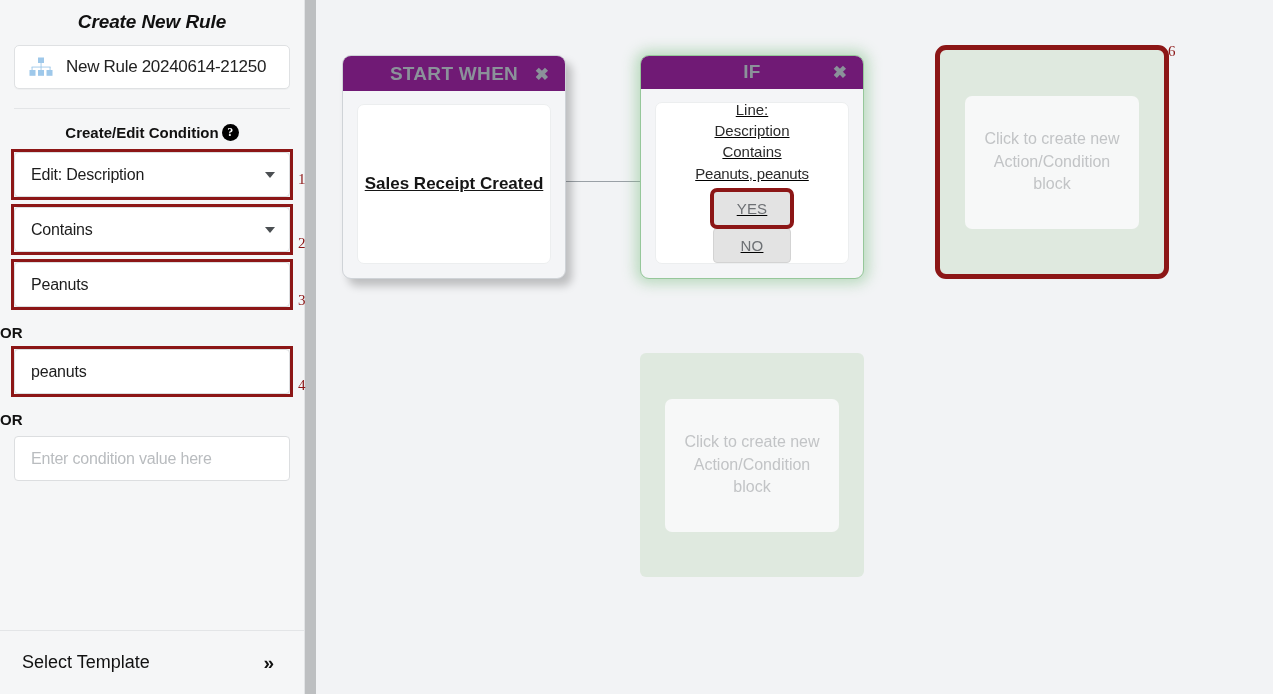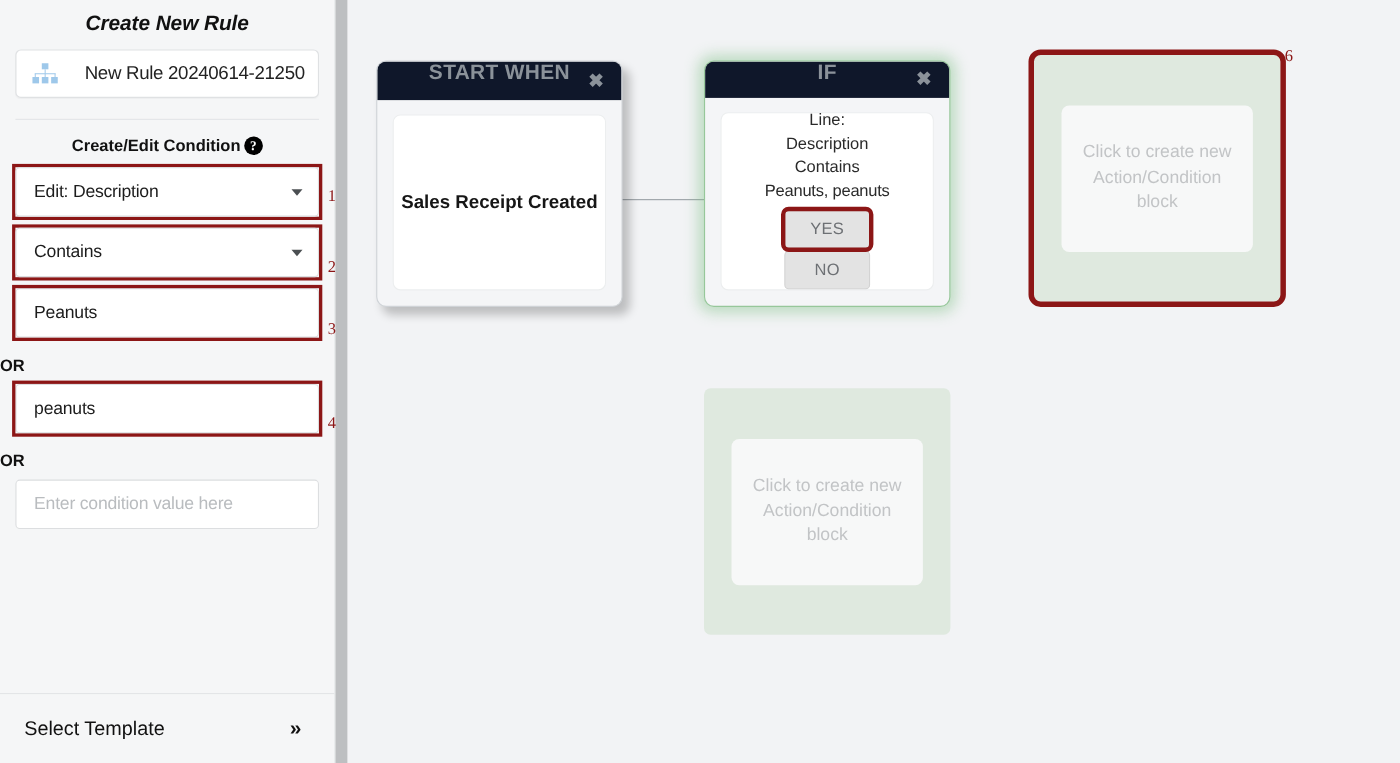"New Rule 20240614-21250" .rule-name-text { margin-left: 24px -> 13px }
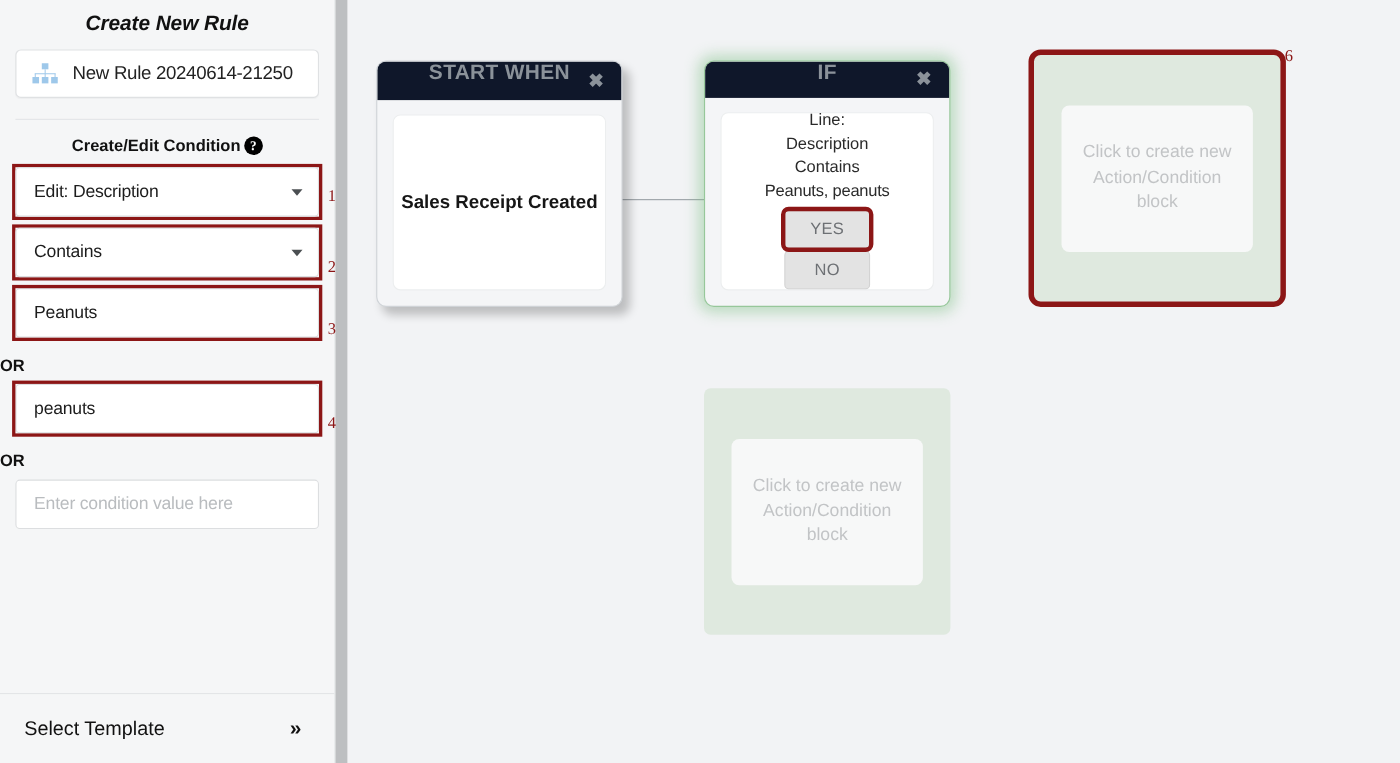"START WHEN" .blk-header { align-items: none -> center; background: #0f172a -> #701a75 }
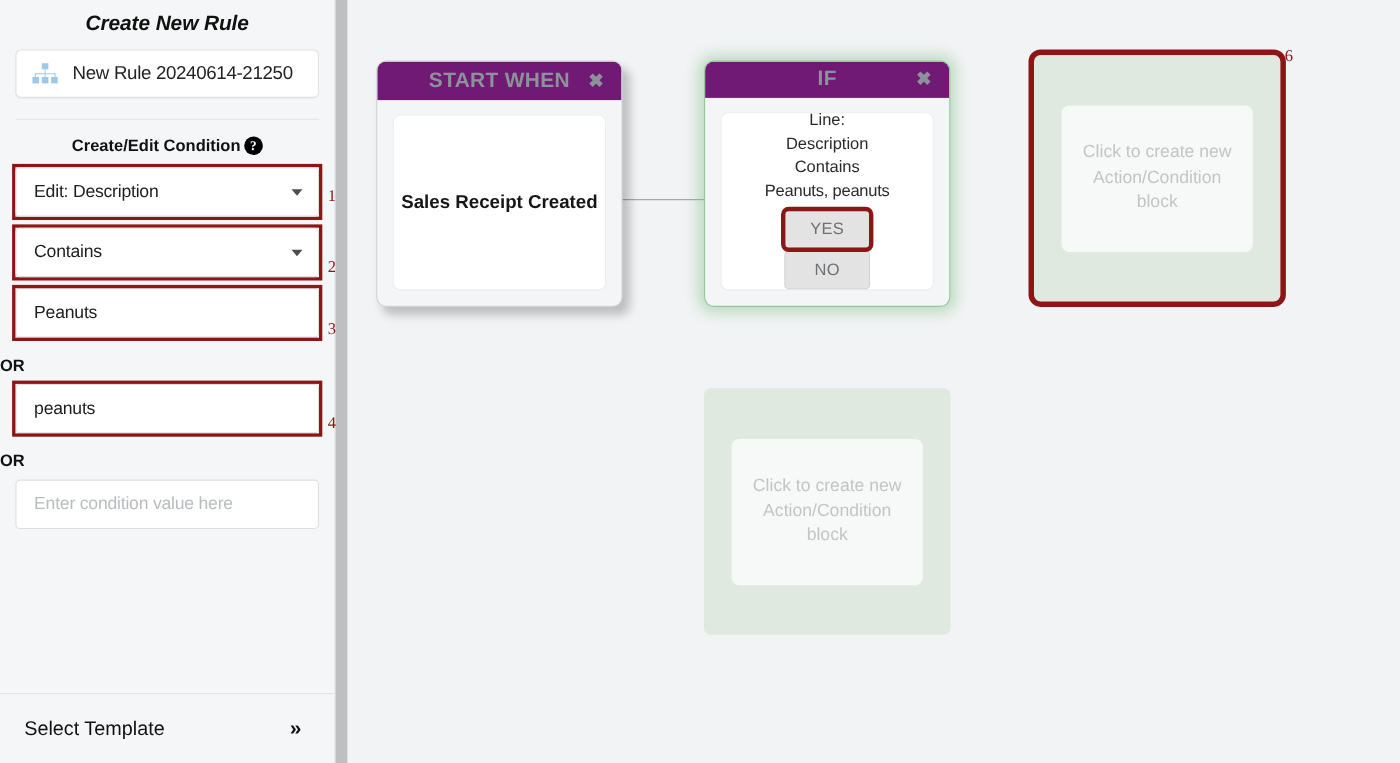"Line:" .inner-card { text-decoration: none -> underline }
